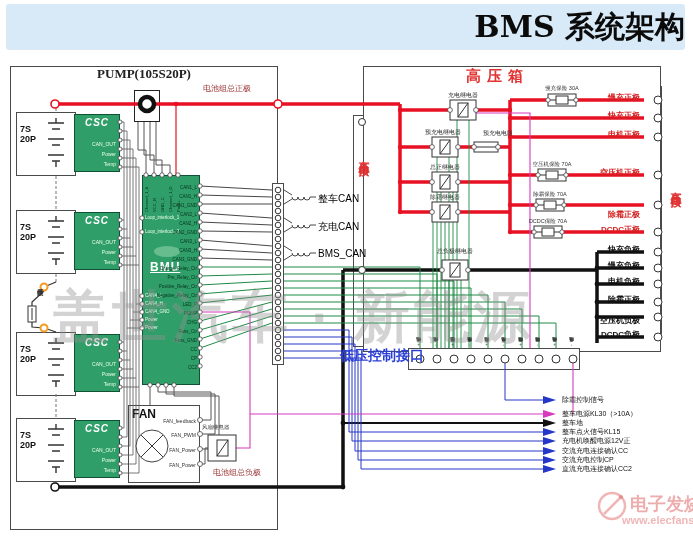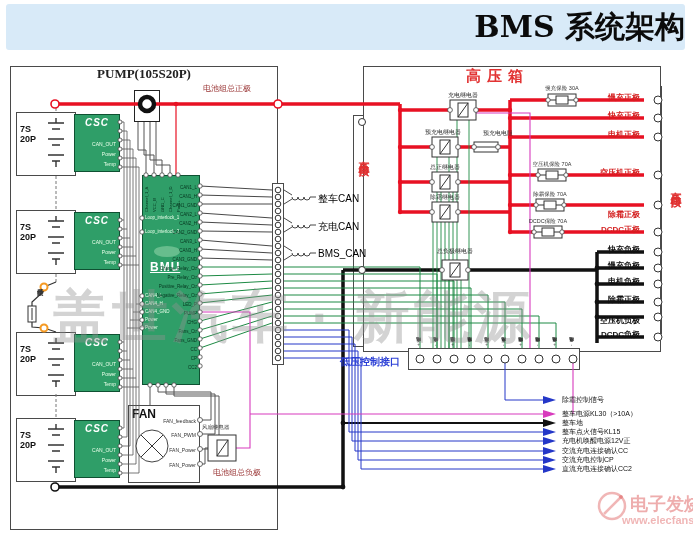"低压控制接口" div.lbl { font-size: 10px -> 14px; top: 356px -> 348px }
